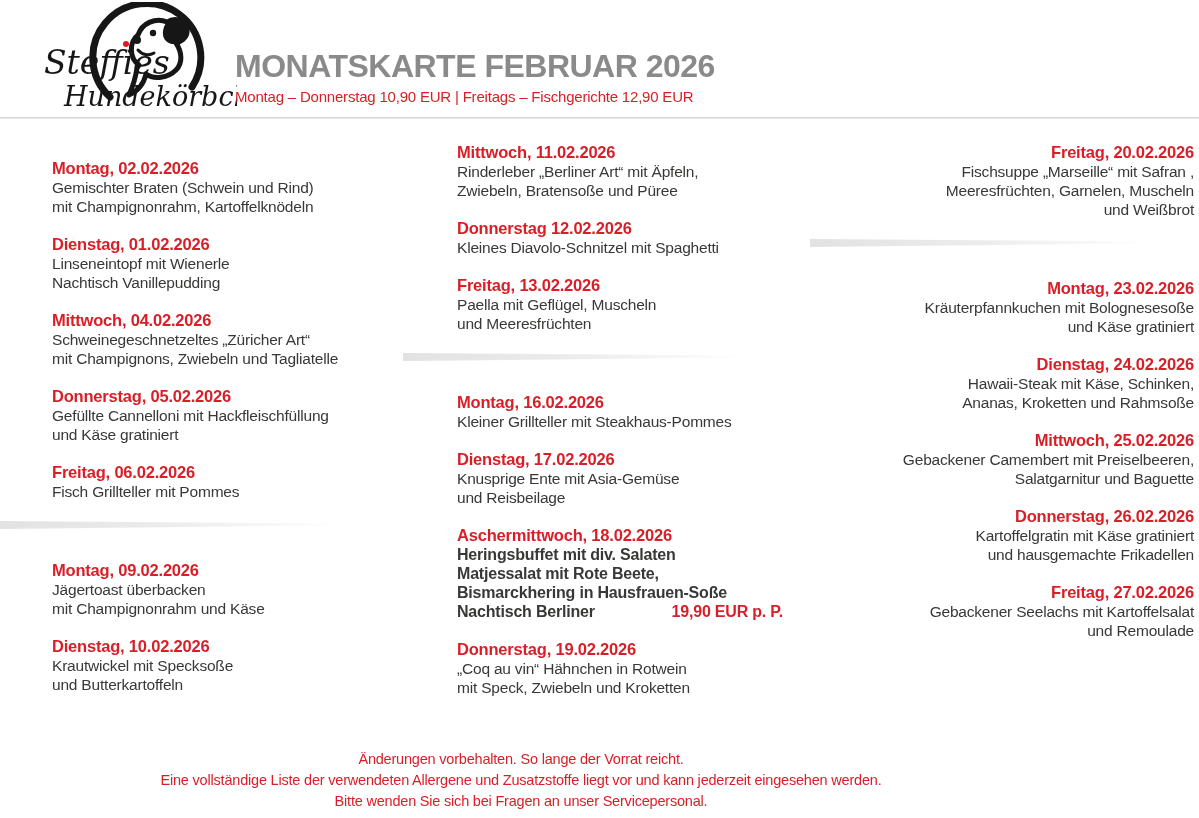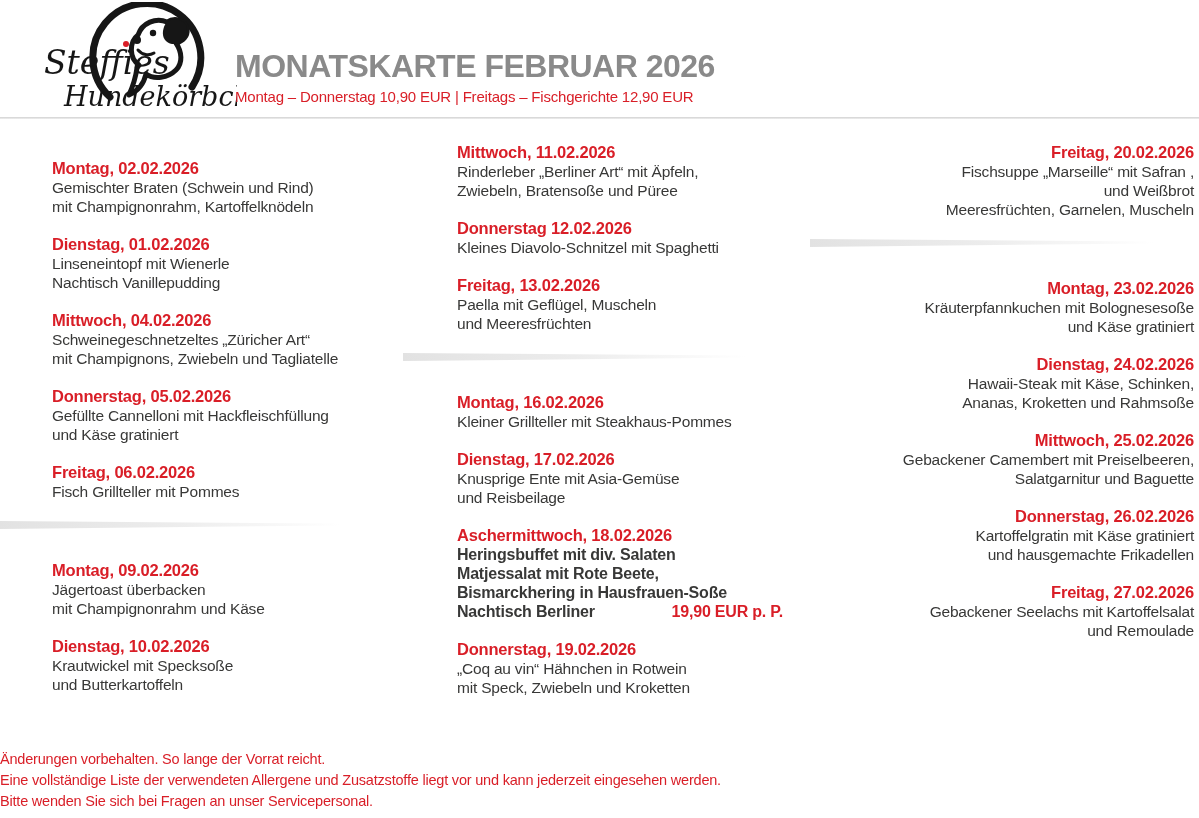"und Weißbrot" div.line { order: before "Meeresfrüchten, Garnelen, Muscheln" -> after "Meeresfrüchten, Garnelen, Muscheln" }
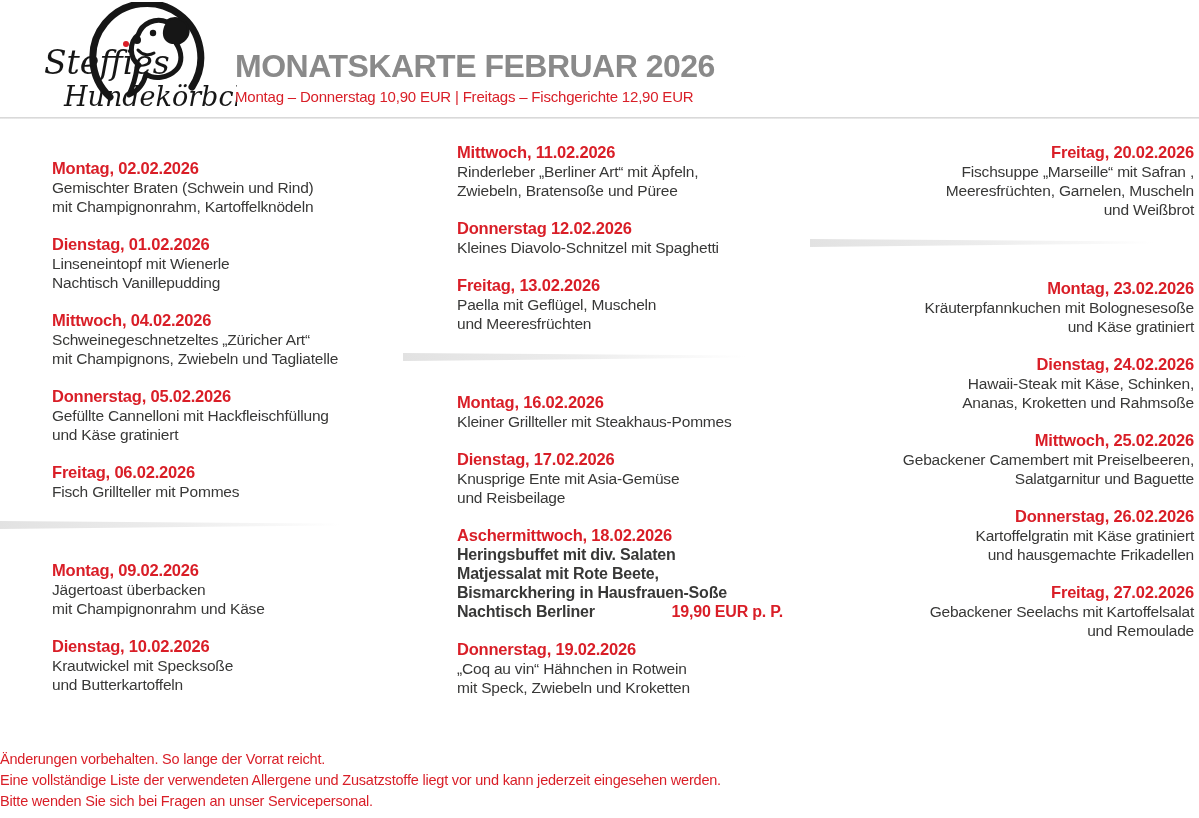"Änderungen vorbehalten. So lange der" .footer { text-align: left -> center }
